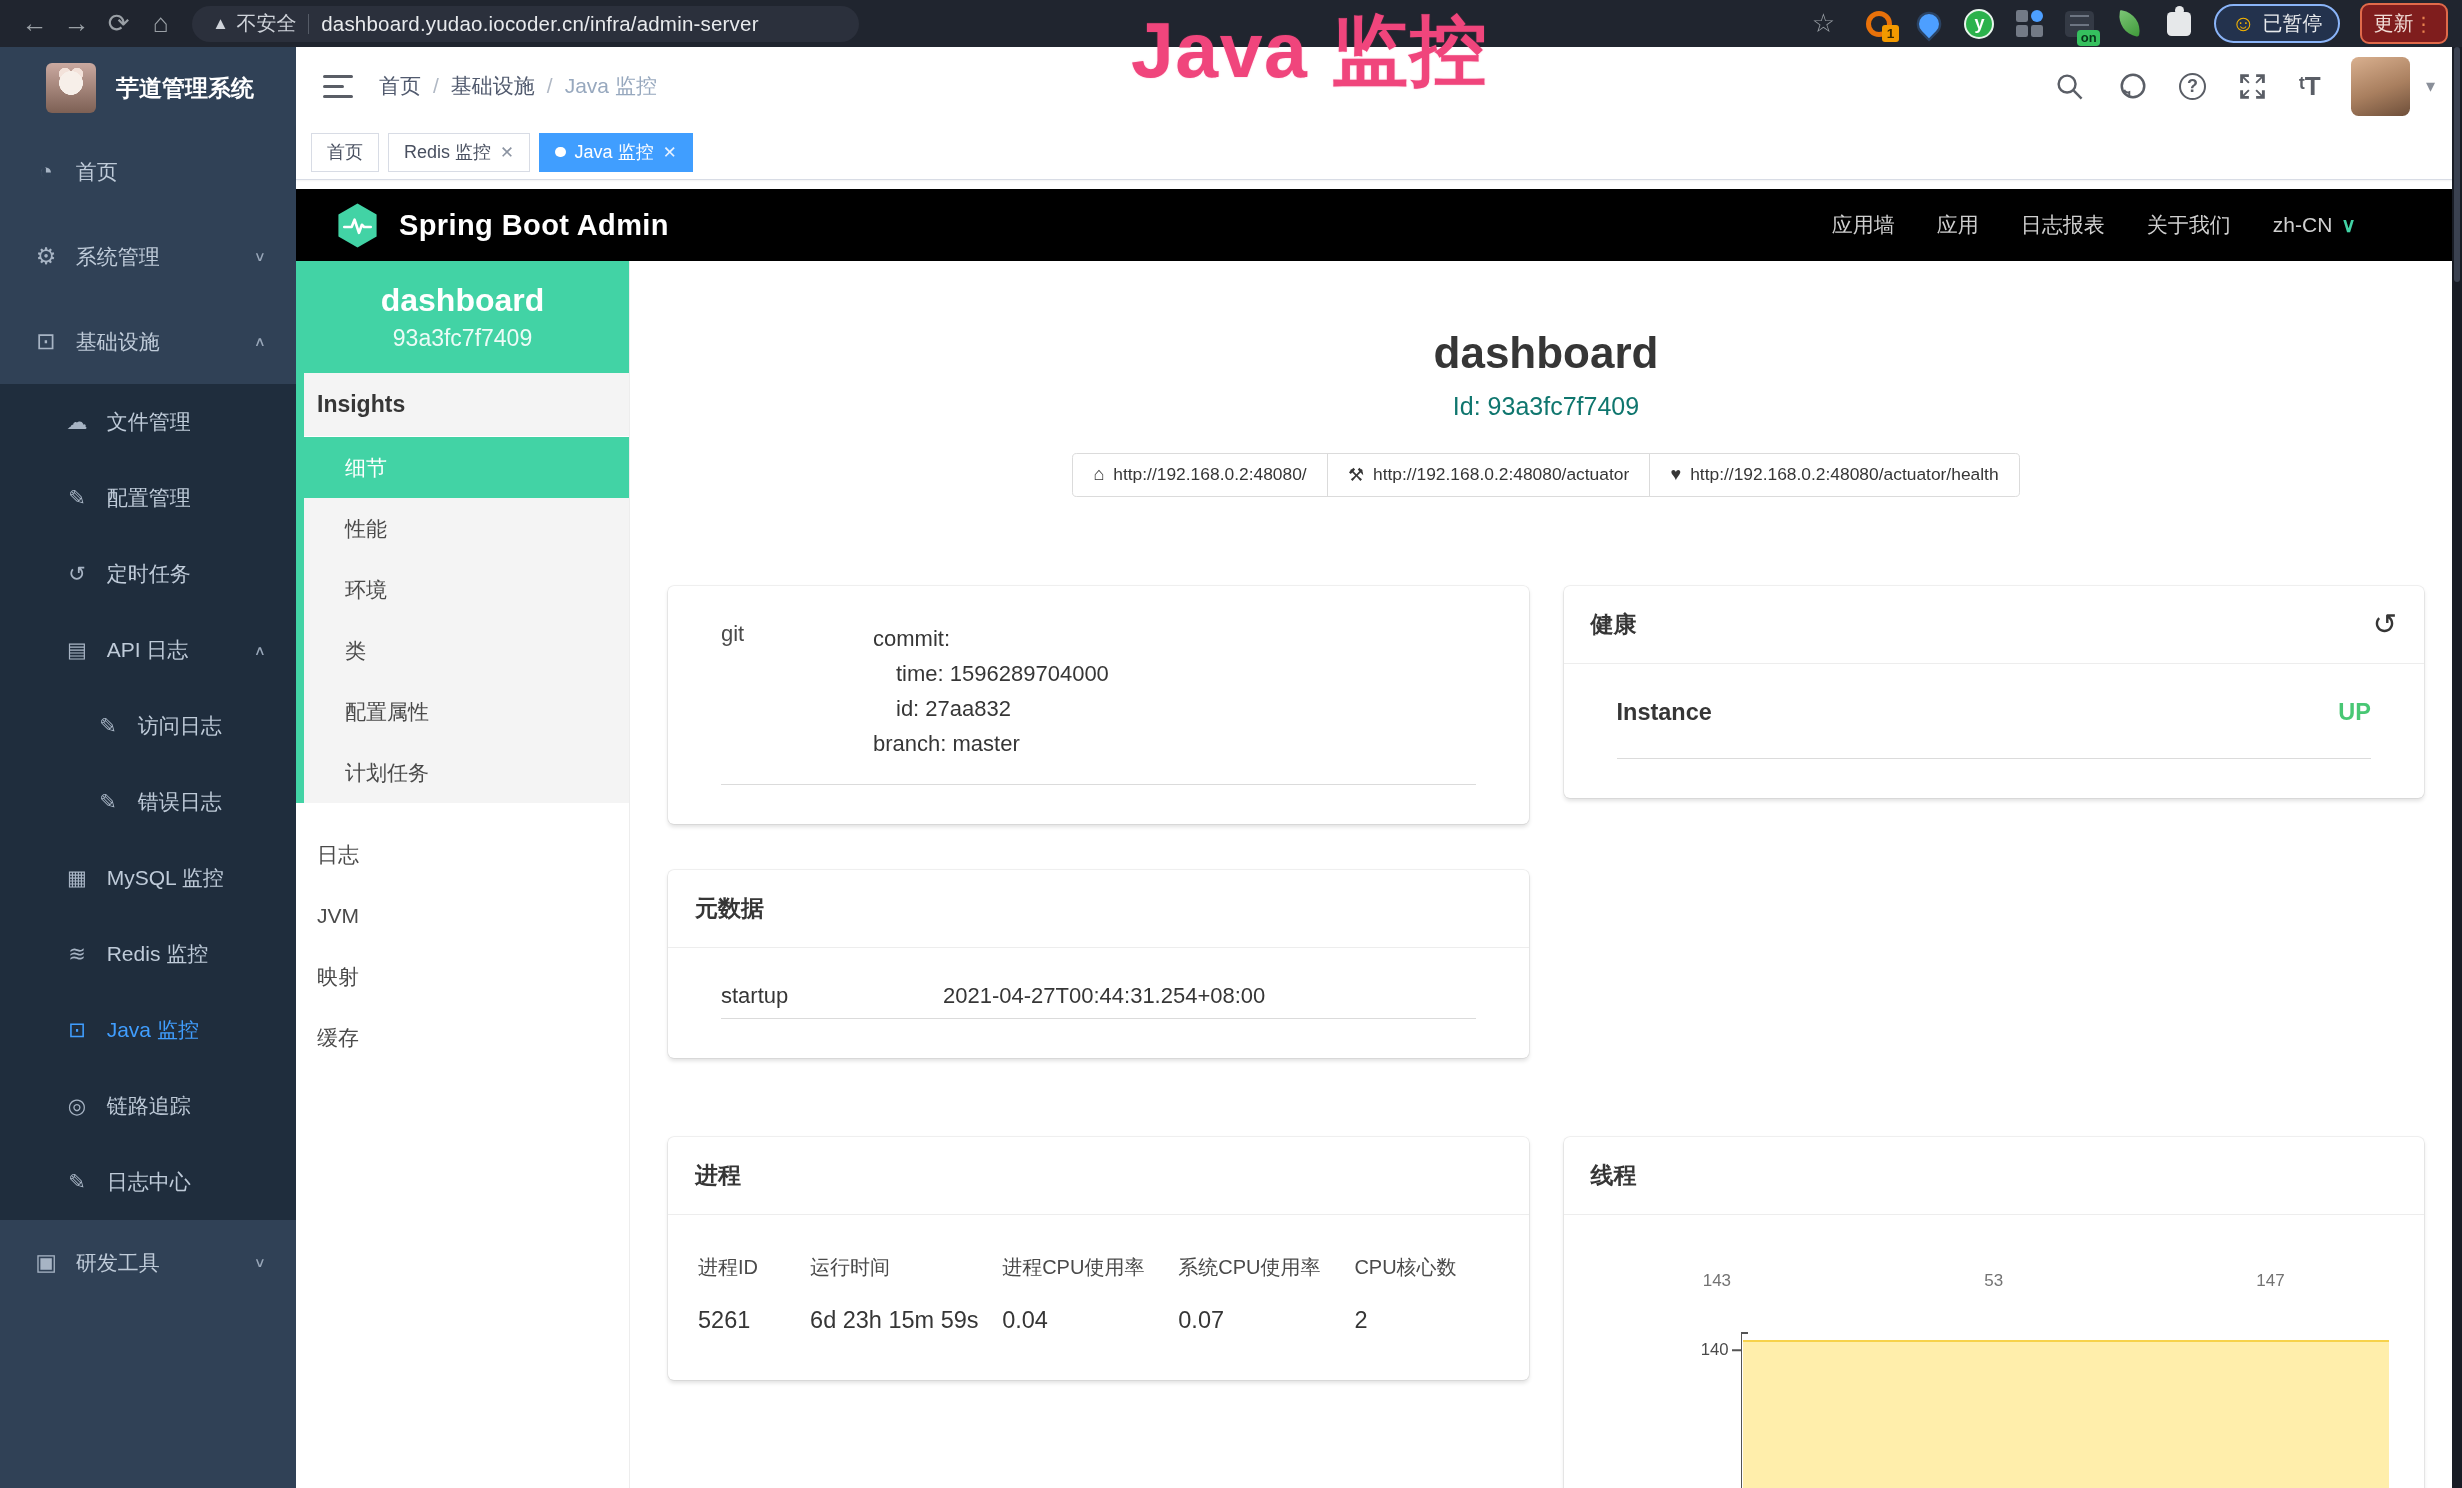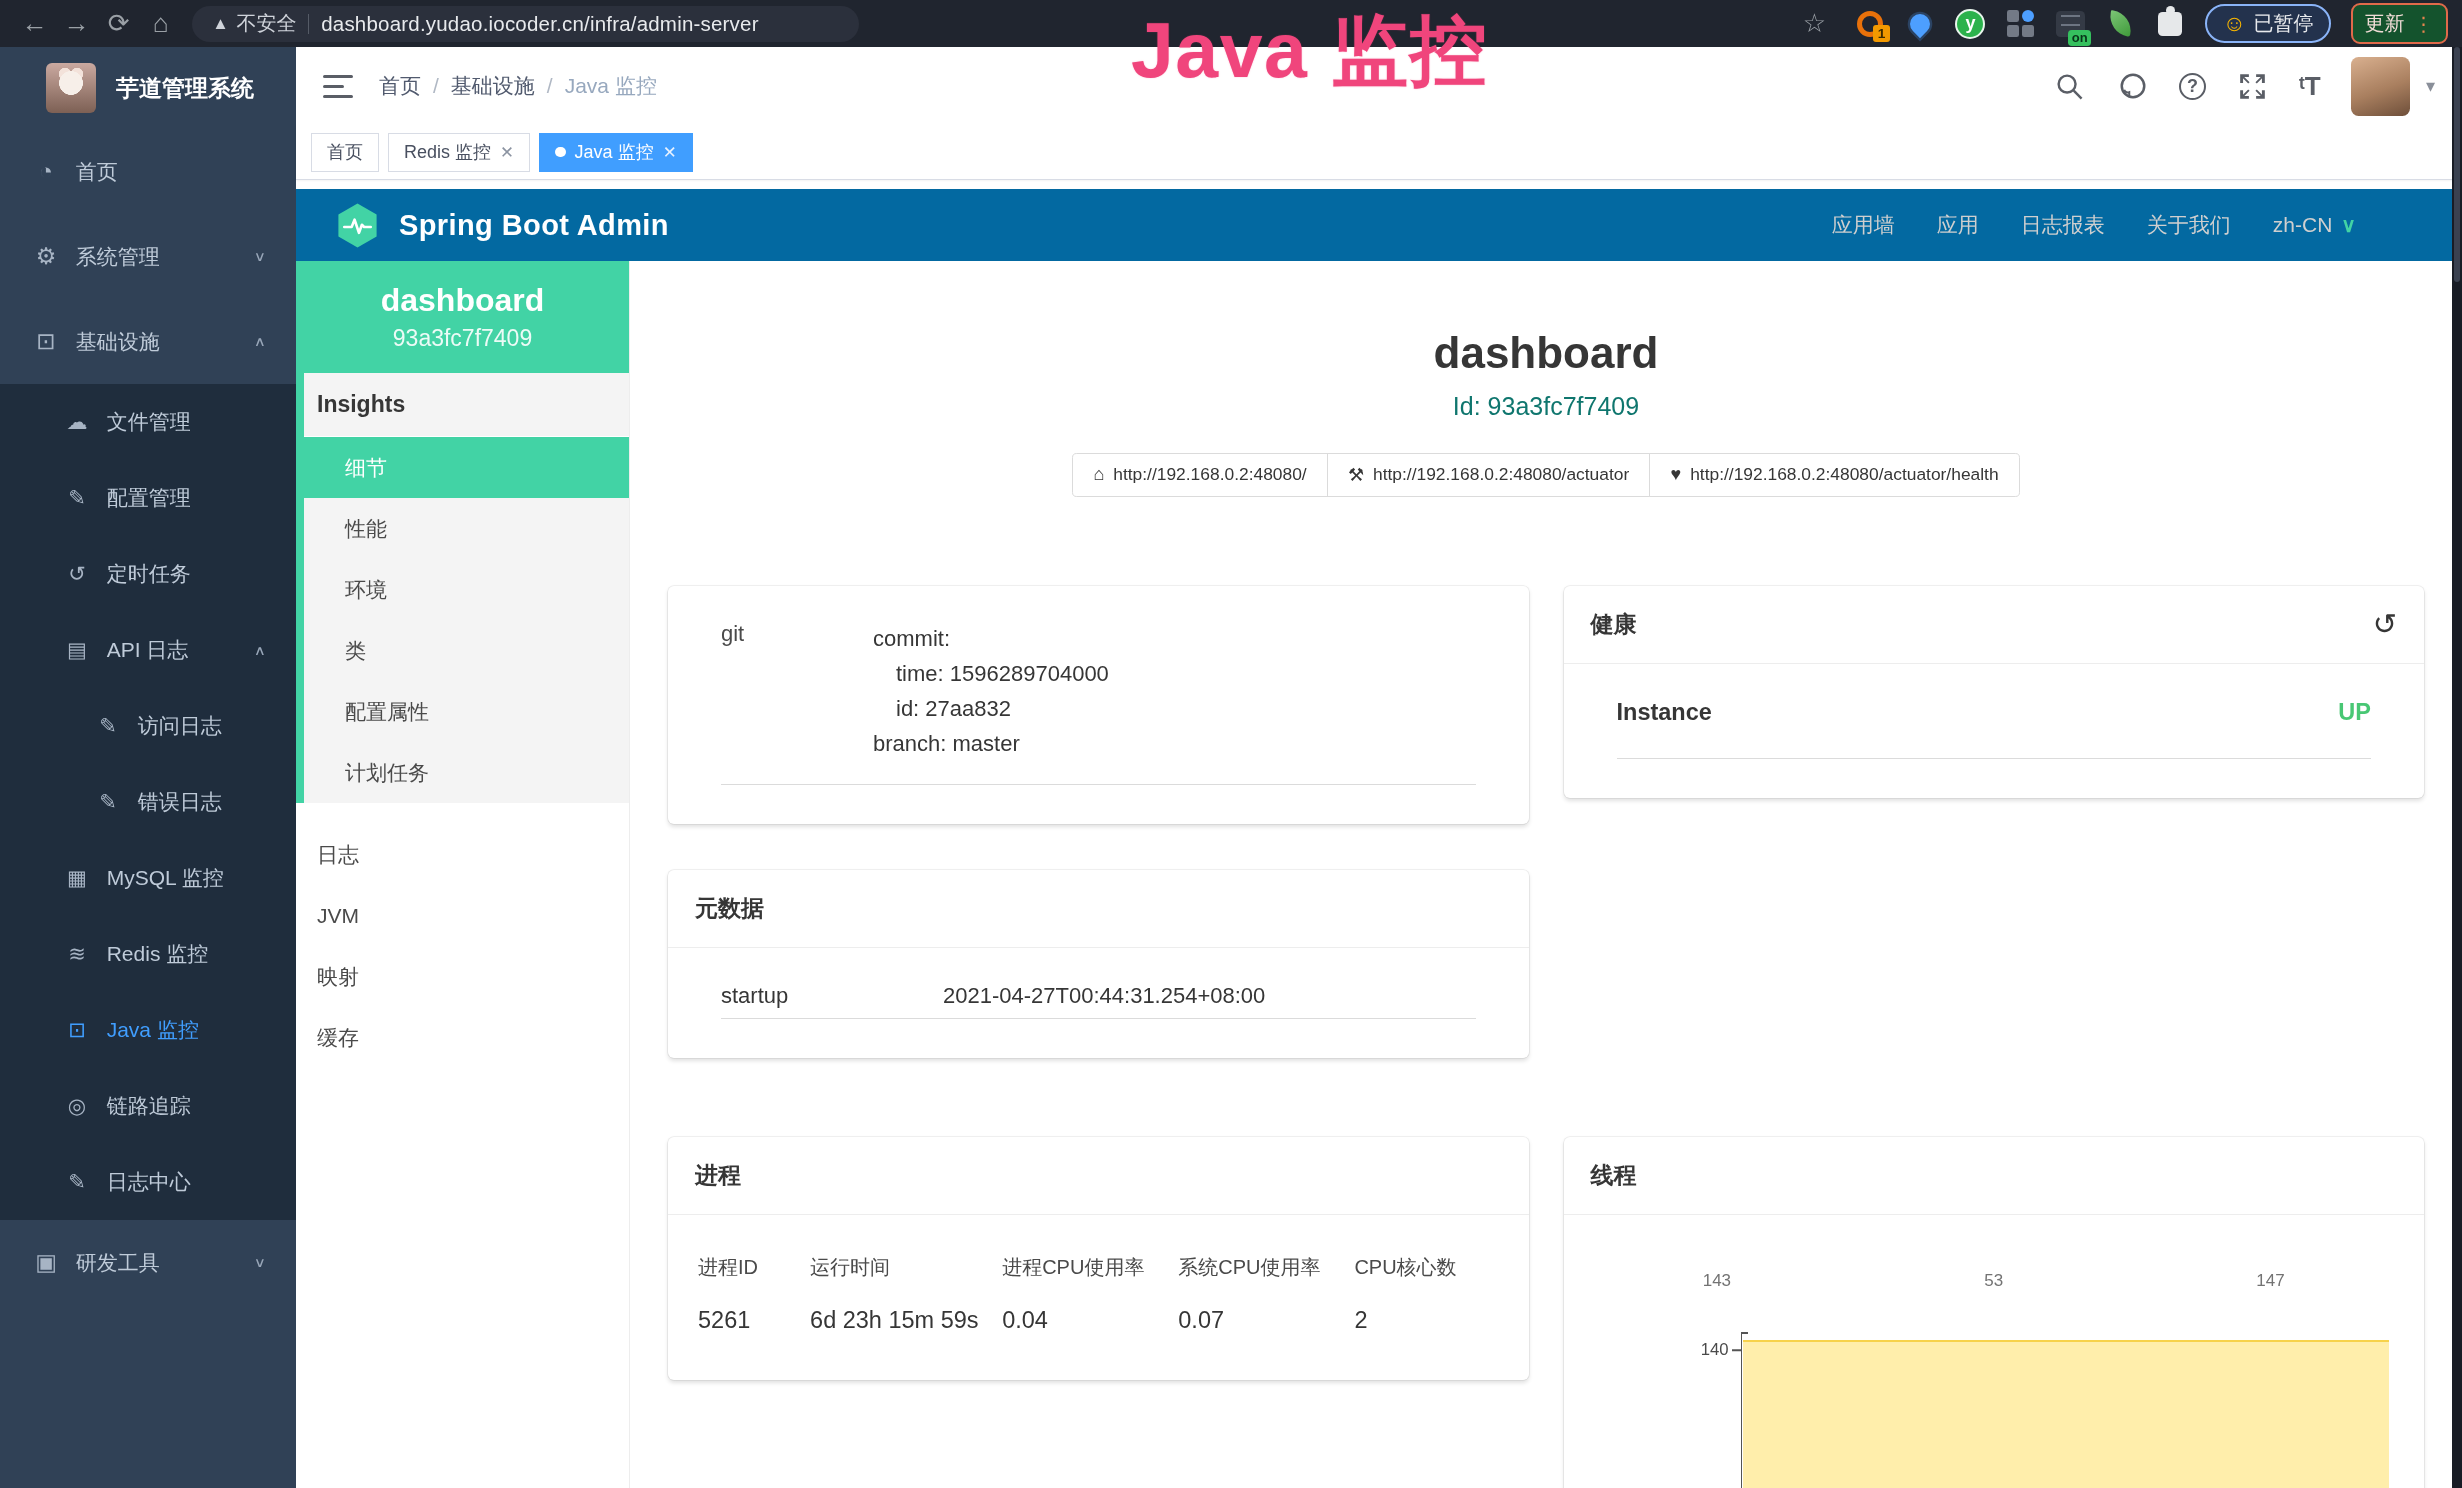"更新" .update-btn { background: #14532d -> #7f1d1d; gap: 9px -> none }
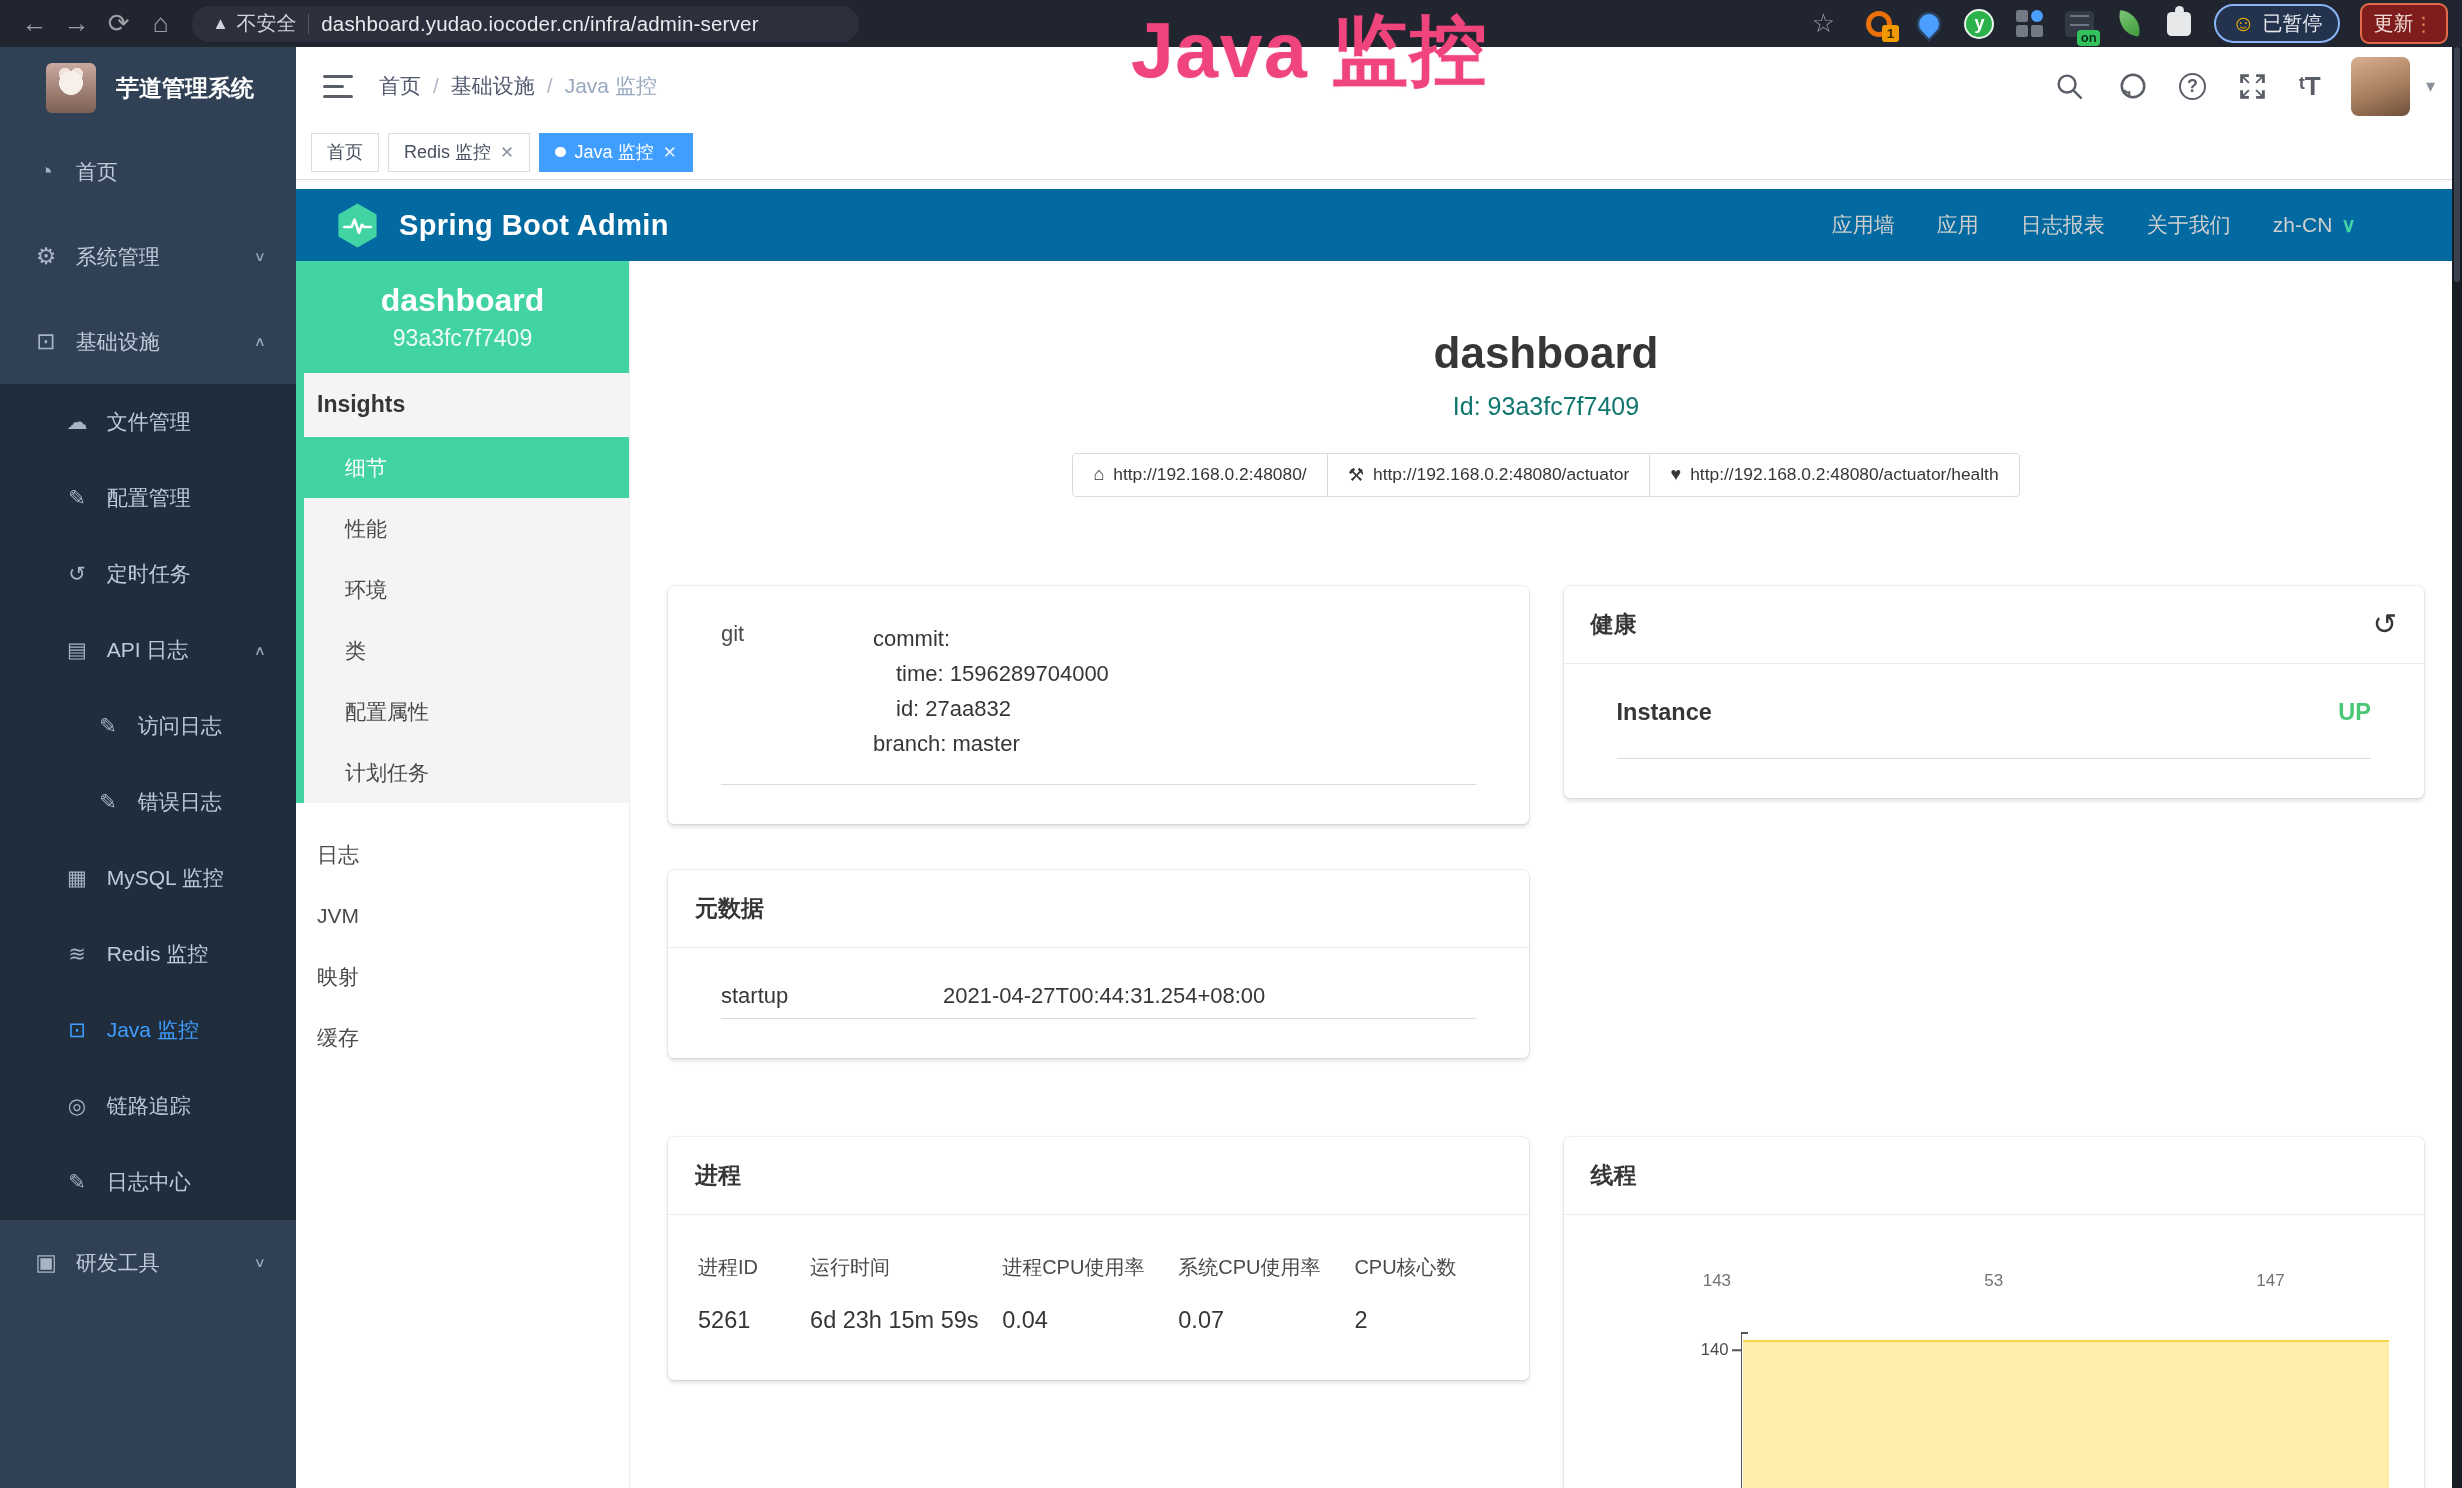"Spring Boot Admin" .sba-navbar { background: #0369a1 -> #000000 }
